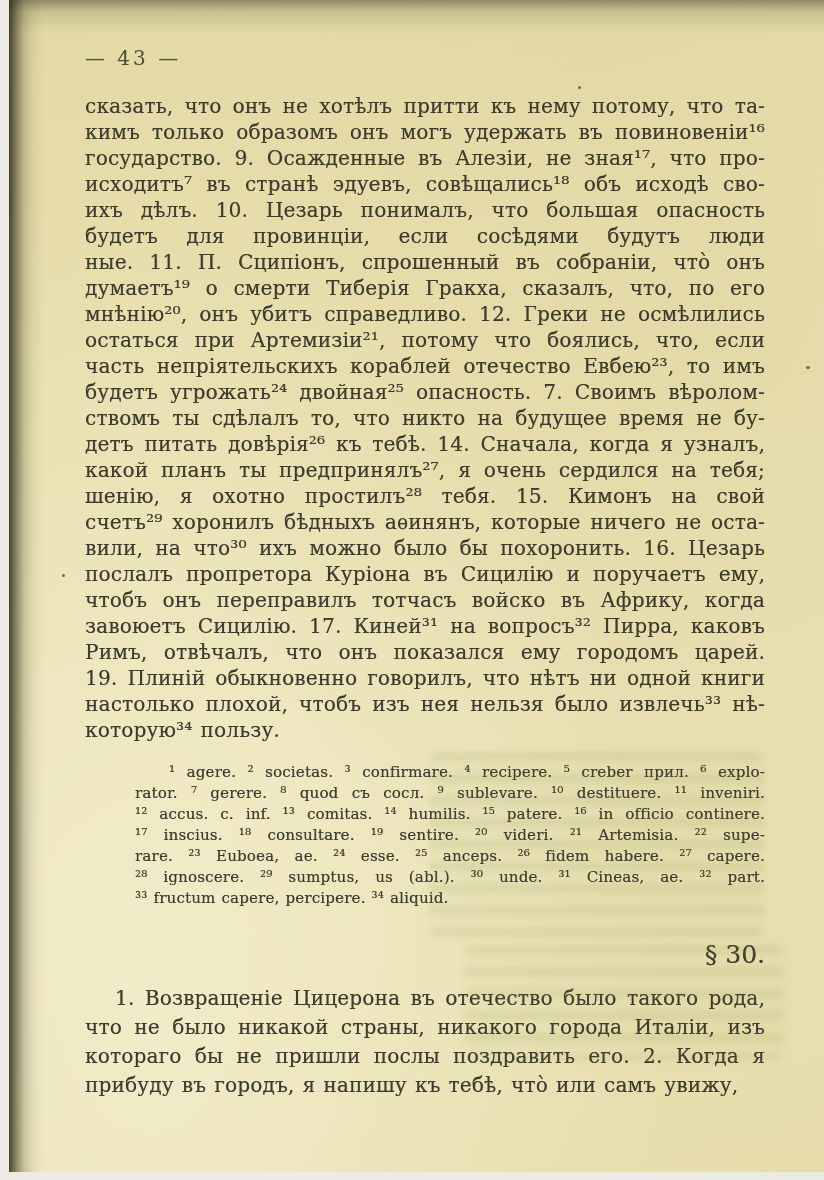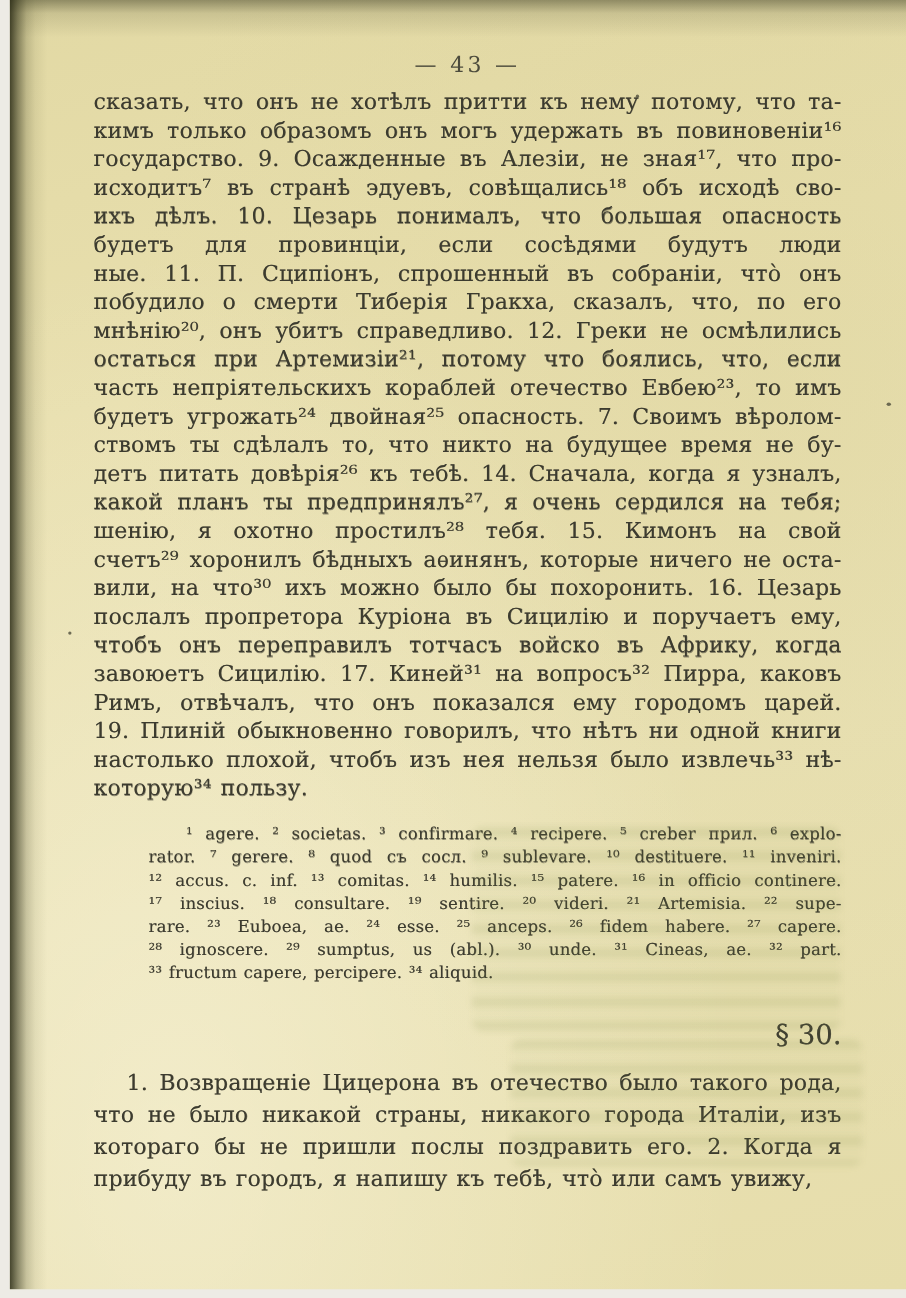"— 43 —" .page-number { text-align: center -> none }
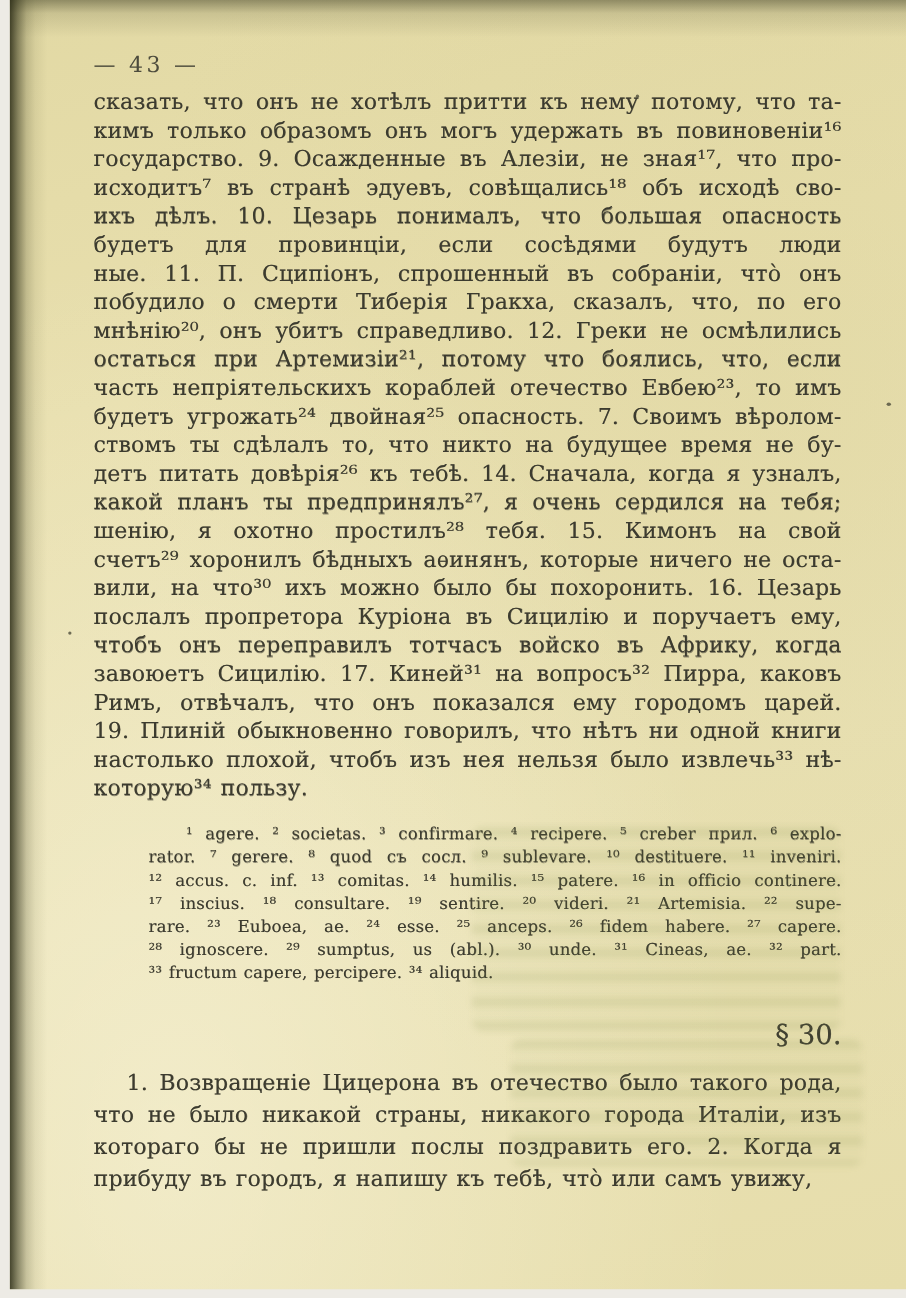"сказать, что онъ не хотѣлъ" .main-text { margin-top: 7px -> 21px }
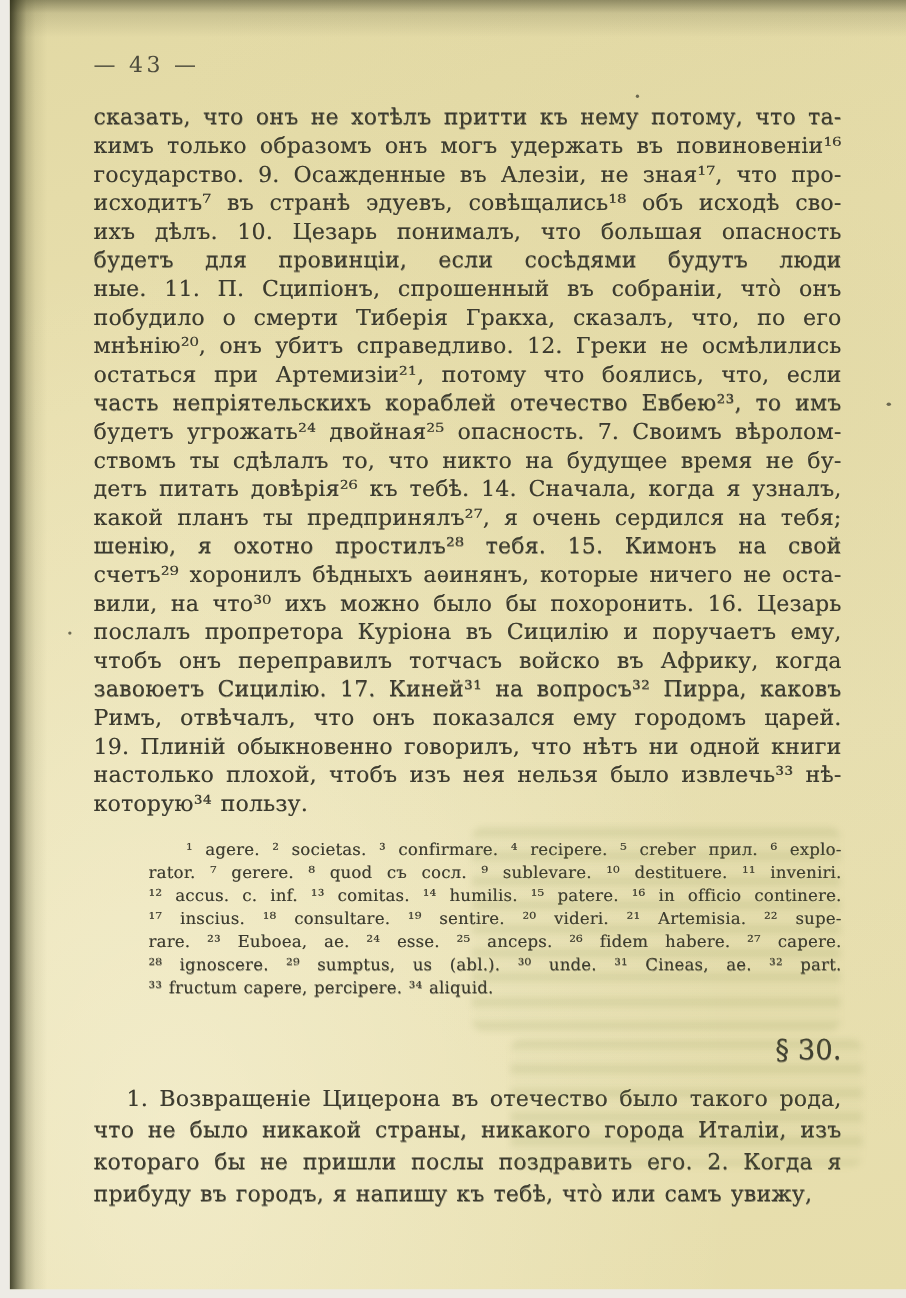"побудило о смерти Тиберія Гракха," div.line { text: побудило -> думаетъ¹⁹ }
